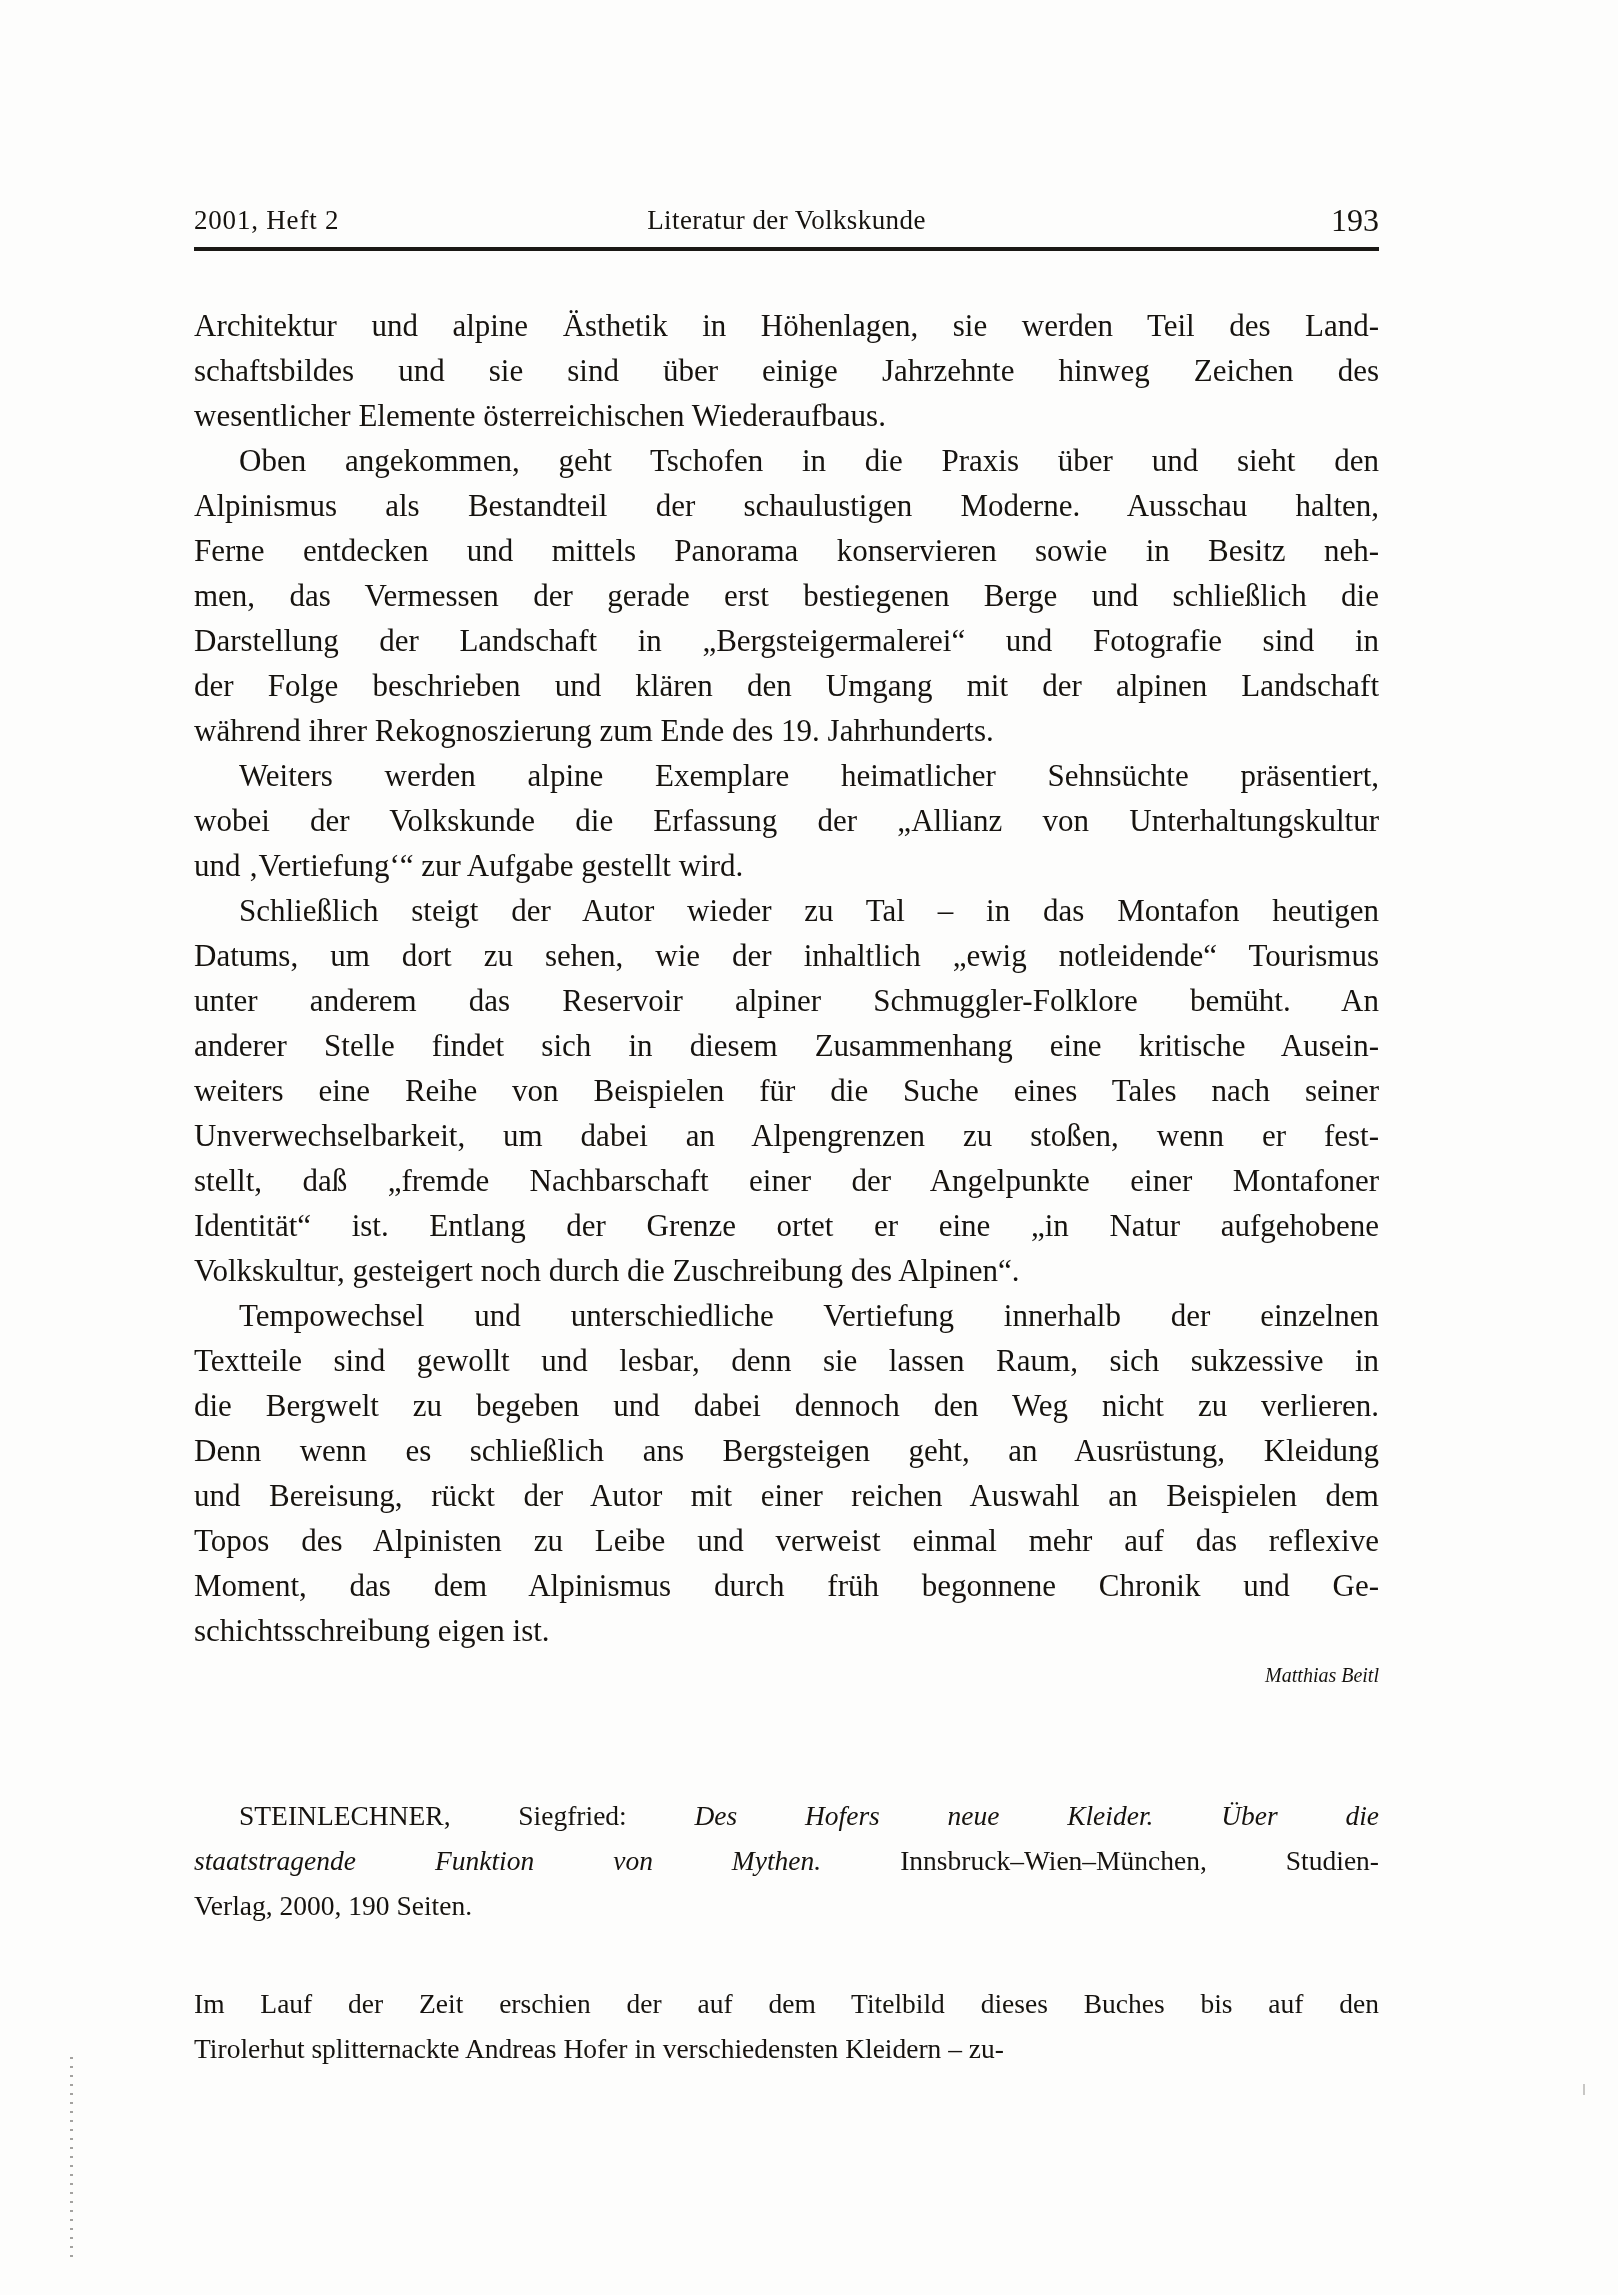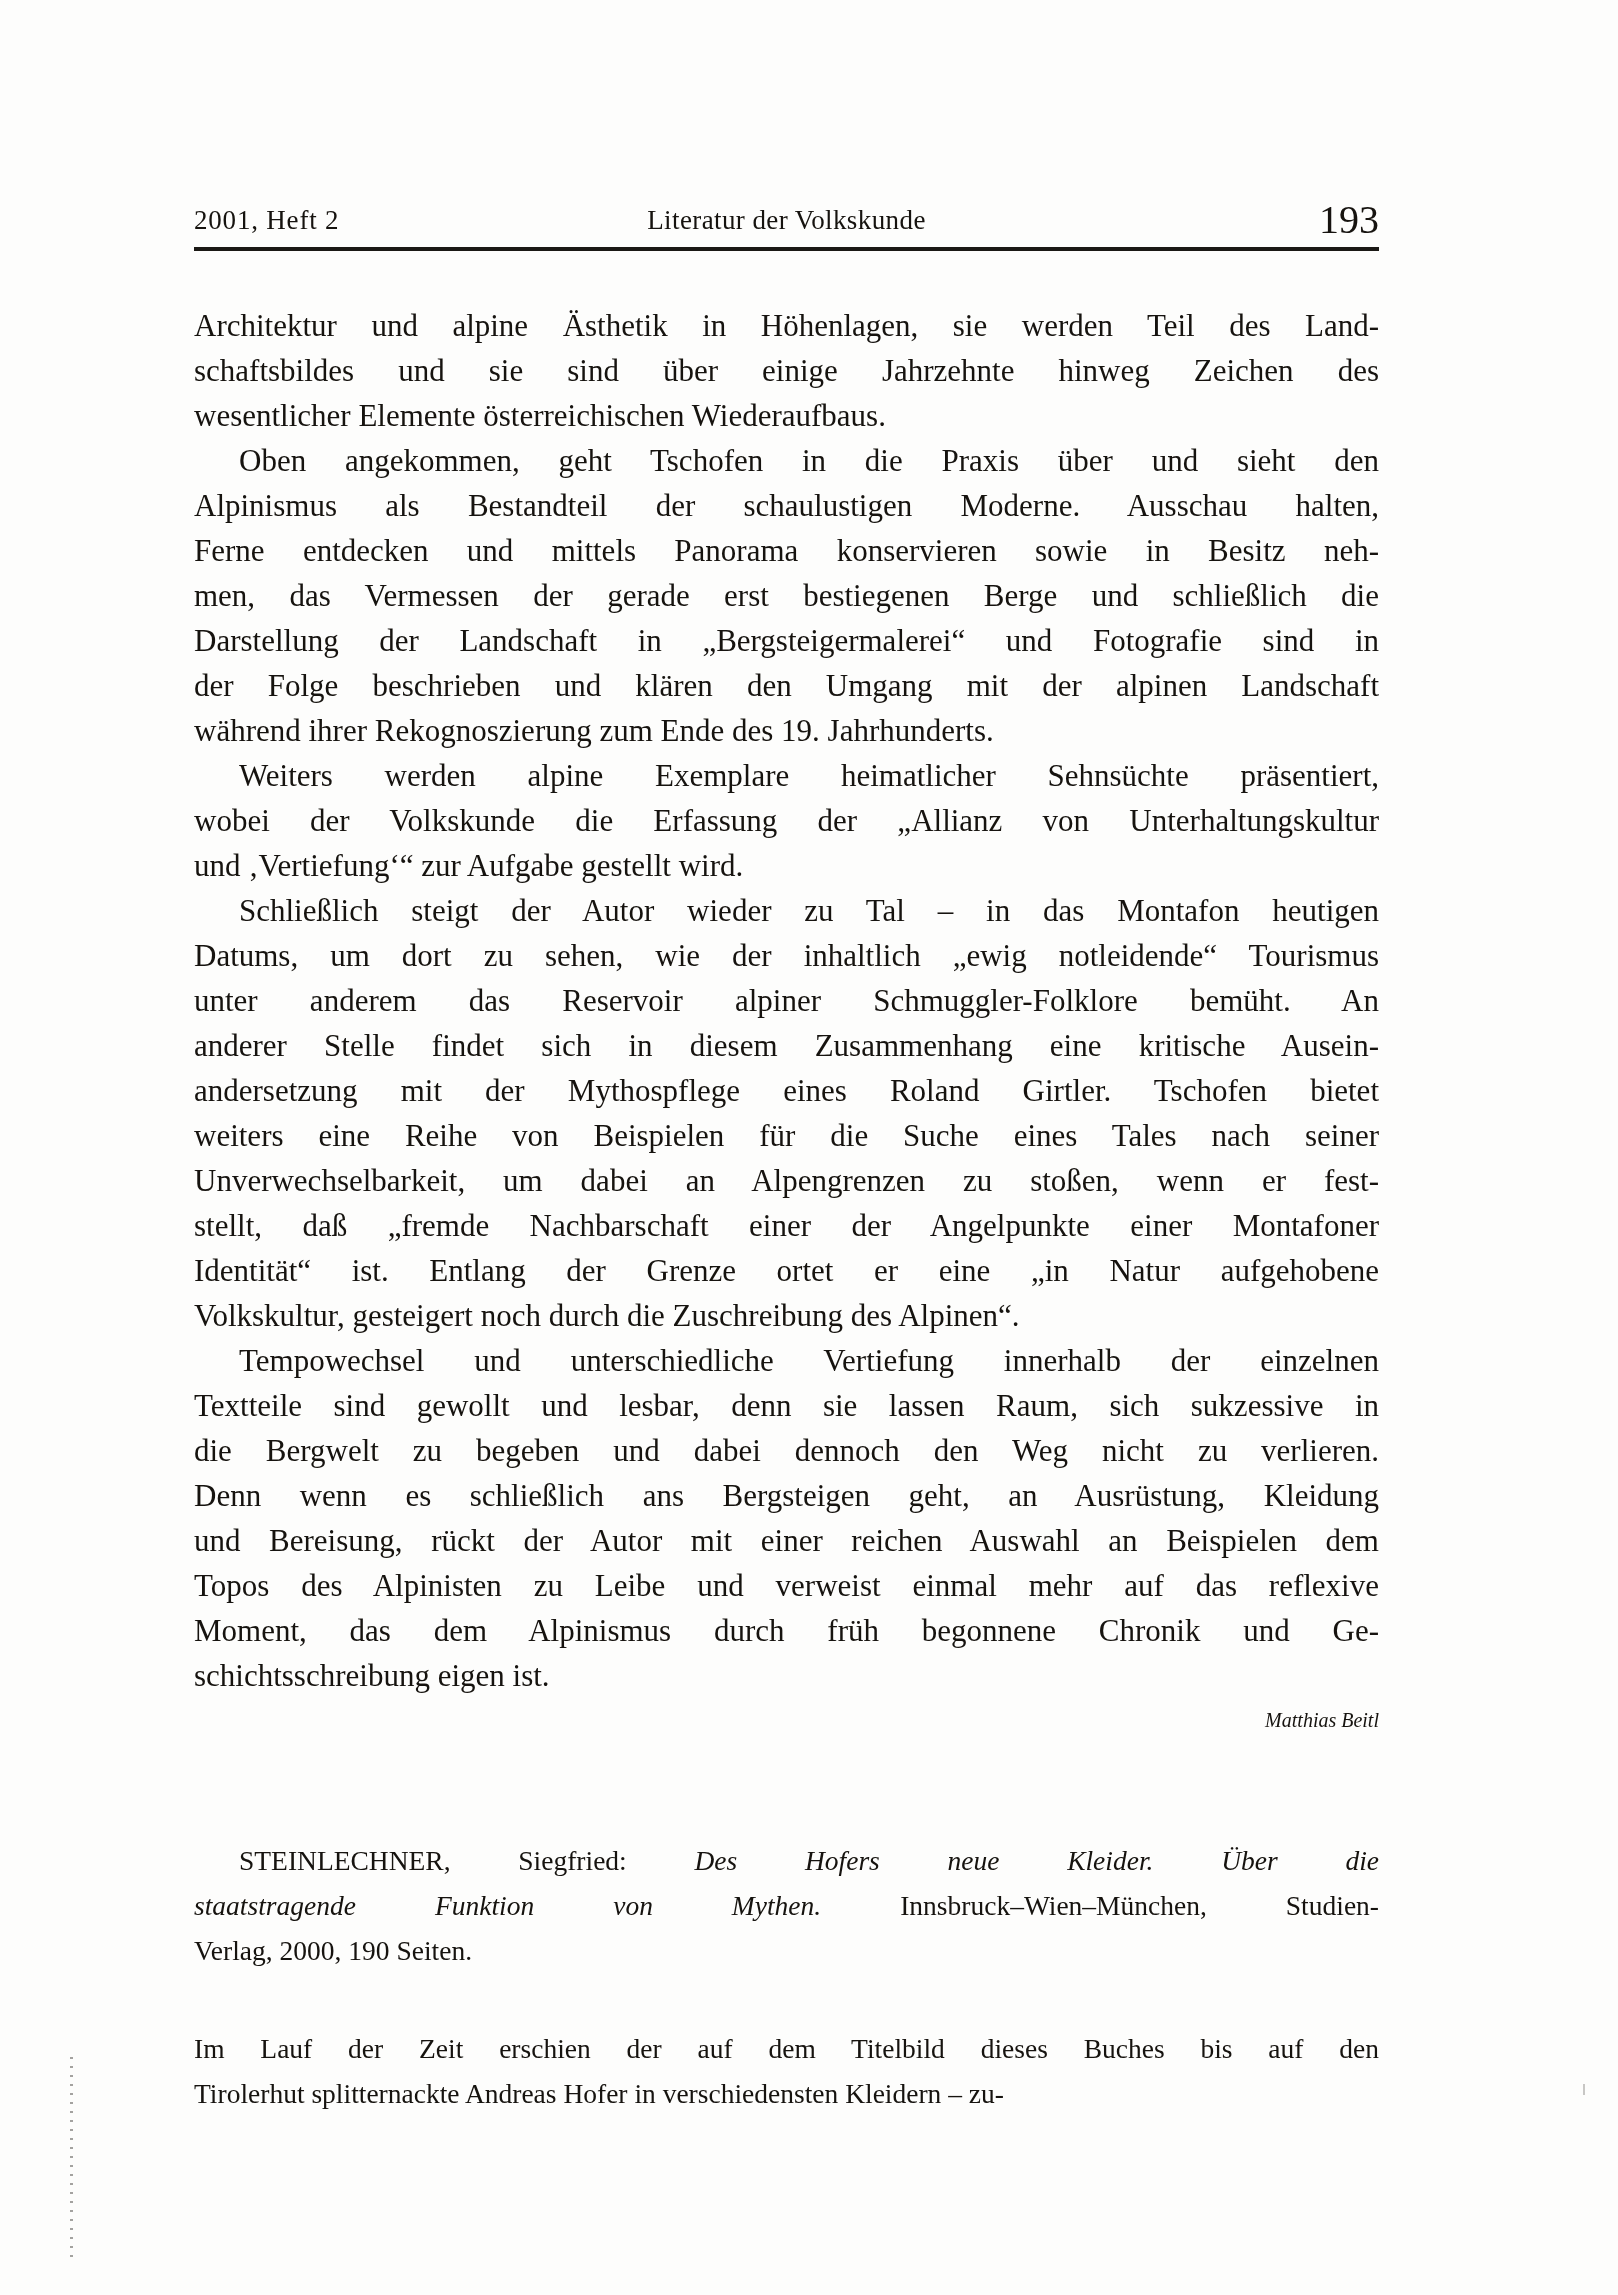"193" .ph-right { font-size: 40px -> 32px }
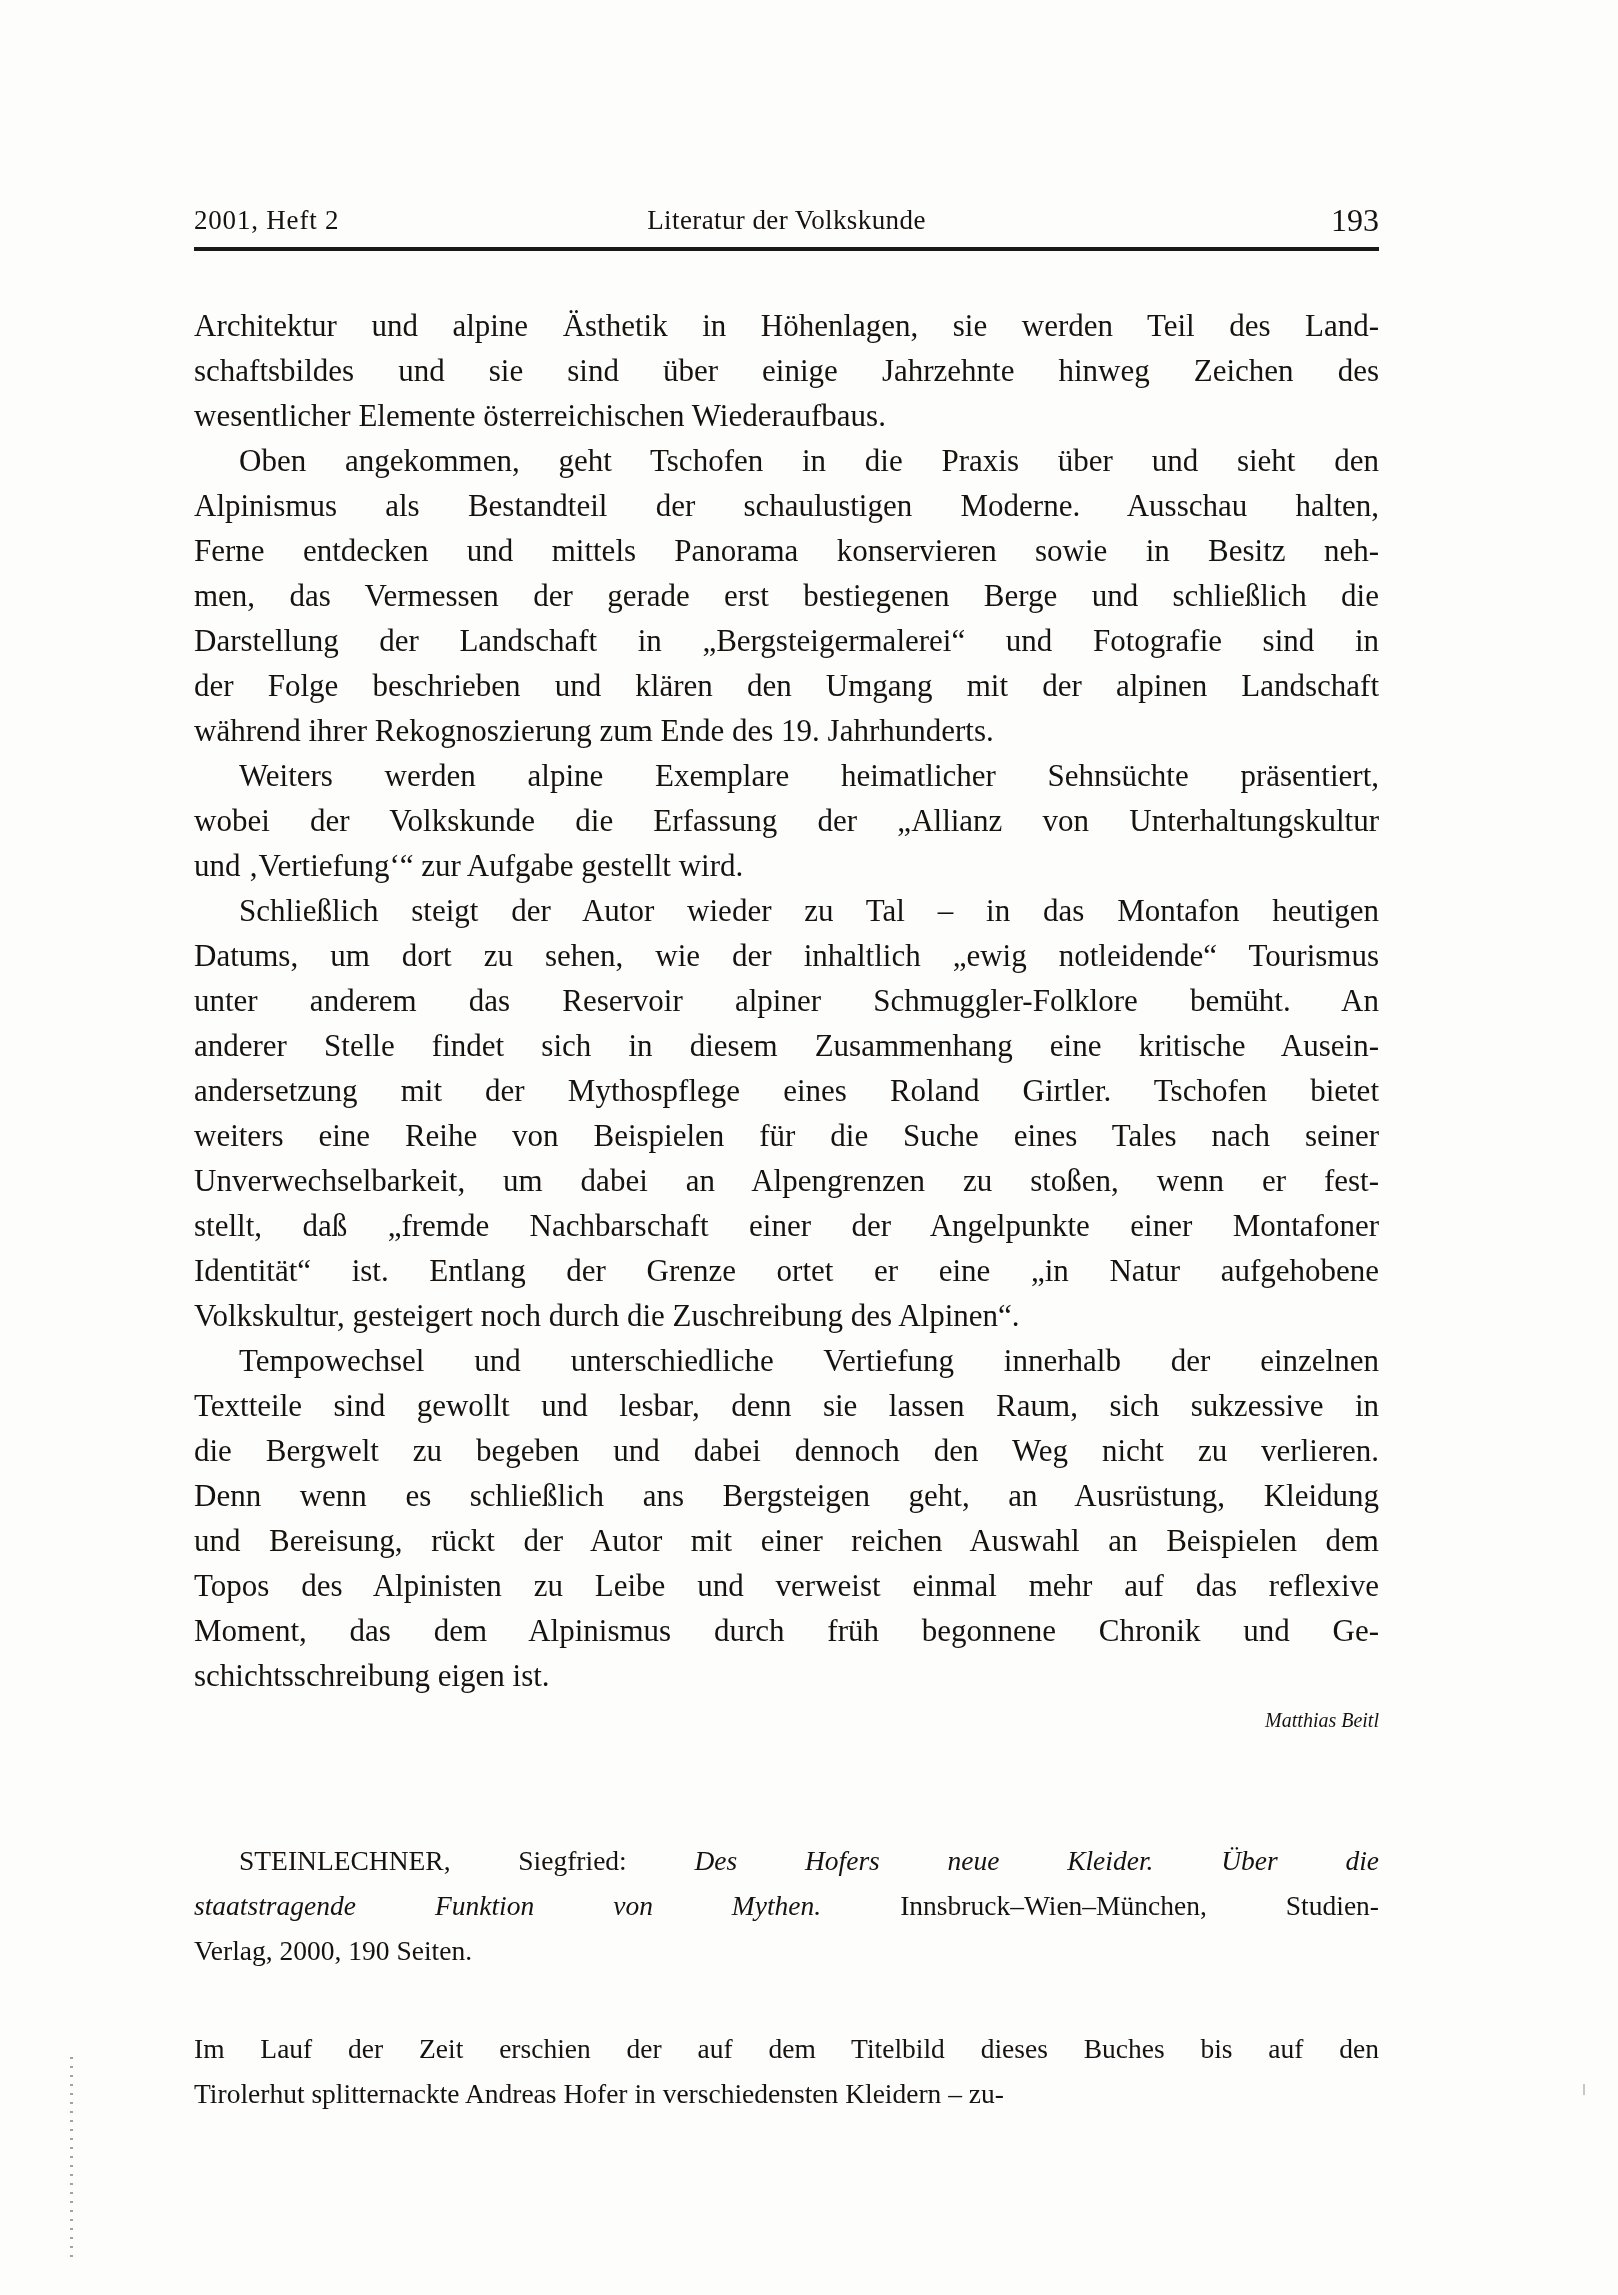"andersetzung mit der Mythospflege eines" div.line { html: <div>andersetzung mit der Mythospflege eines Roland Girtler. Tschofen bietet</div> -> none }
